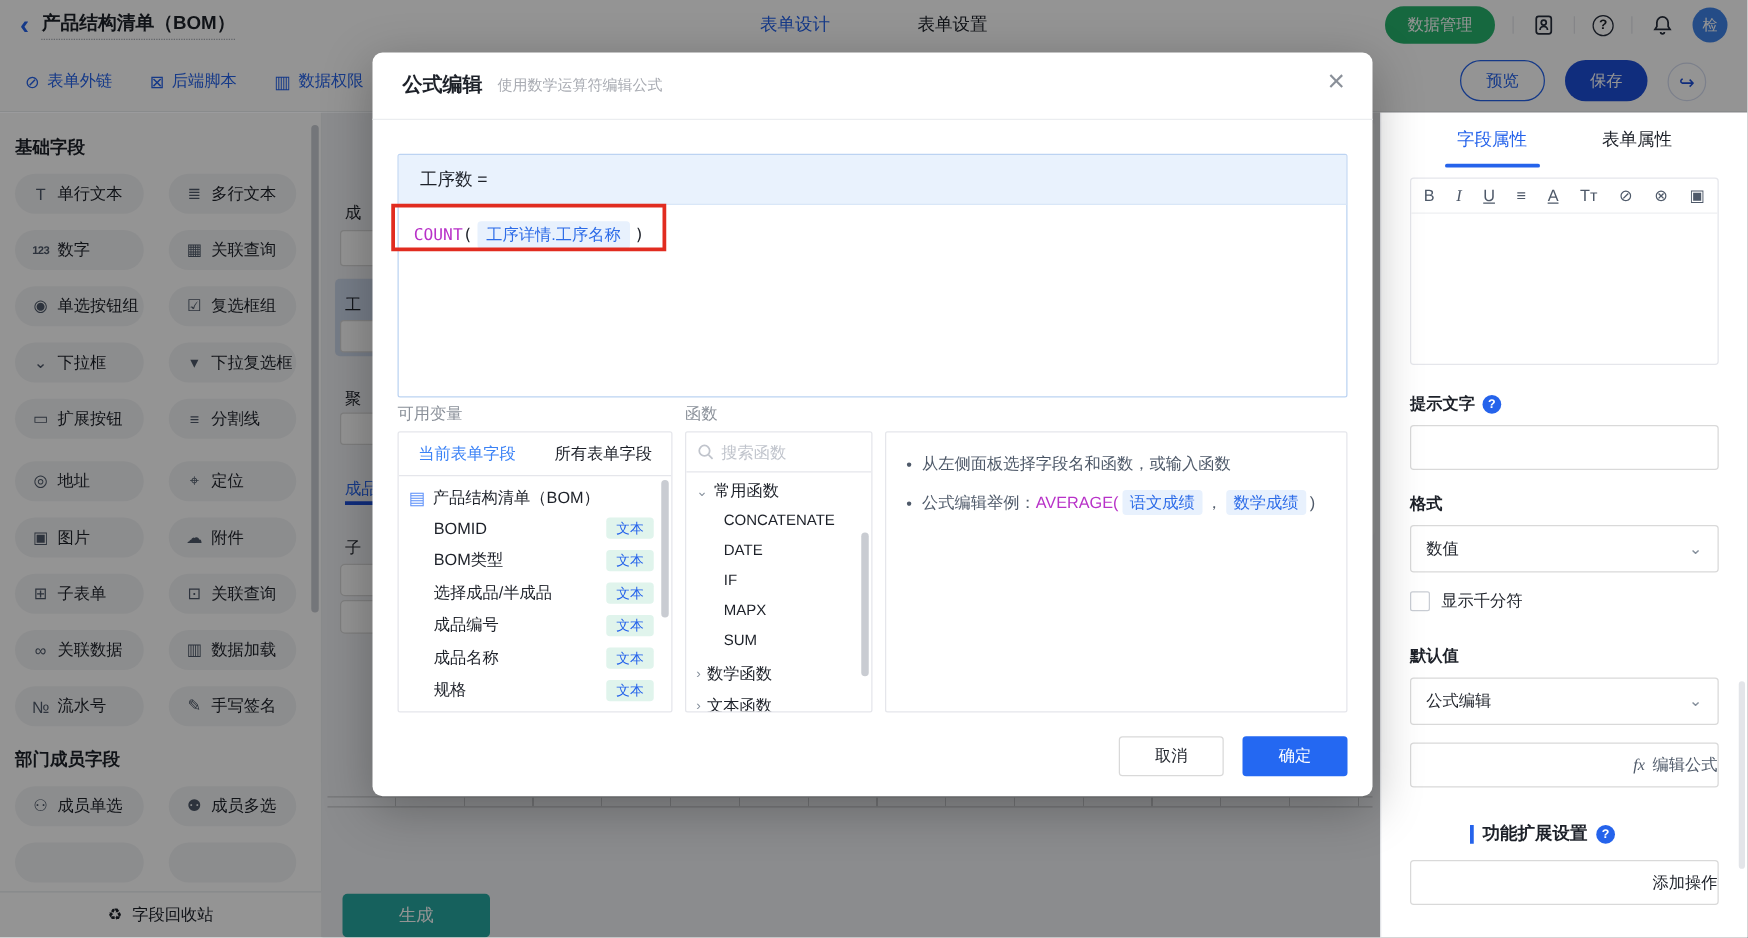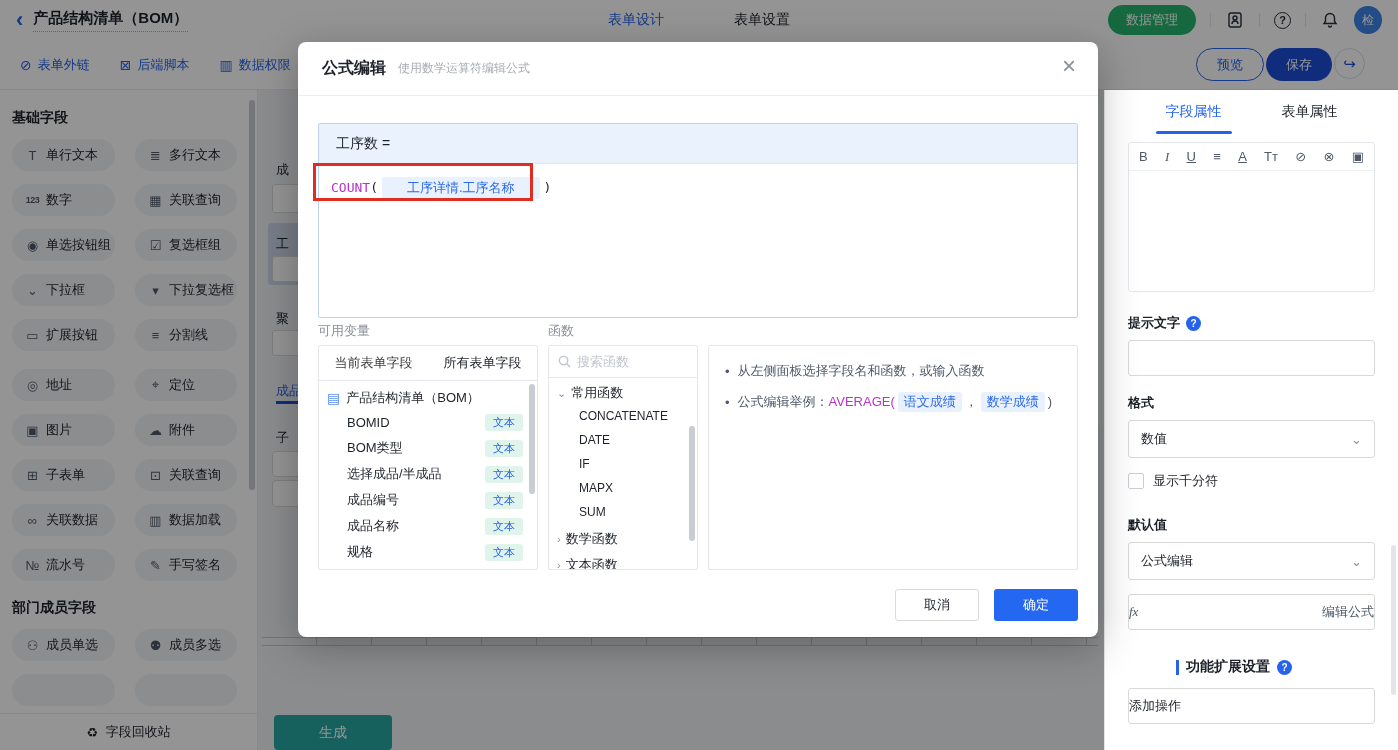"预览" .subbar-right { align-items: flex-start -> flex-end; gap: 2px -> 16px }
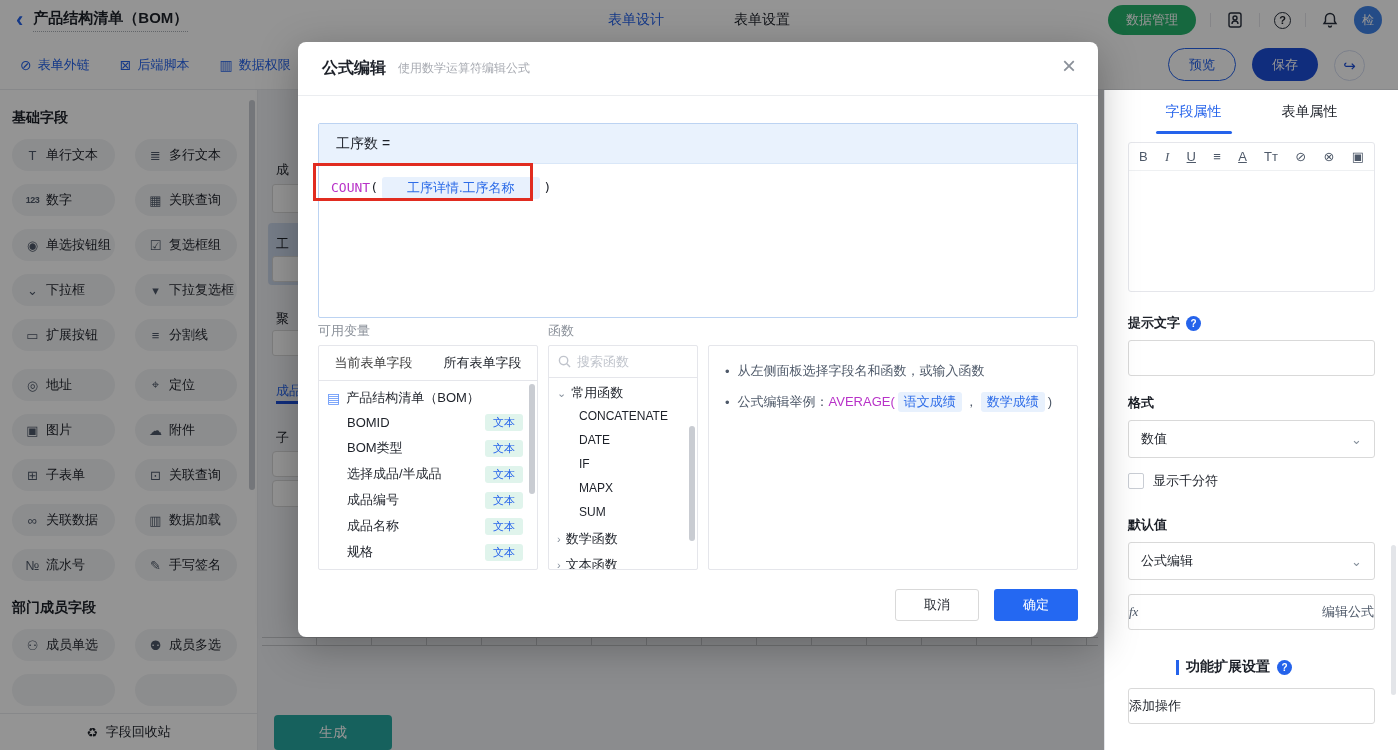"工序详情.工序名称" .f-chip { padding: 2px 25px -> 2px 7px }
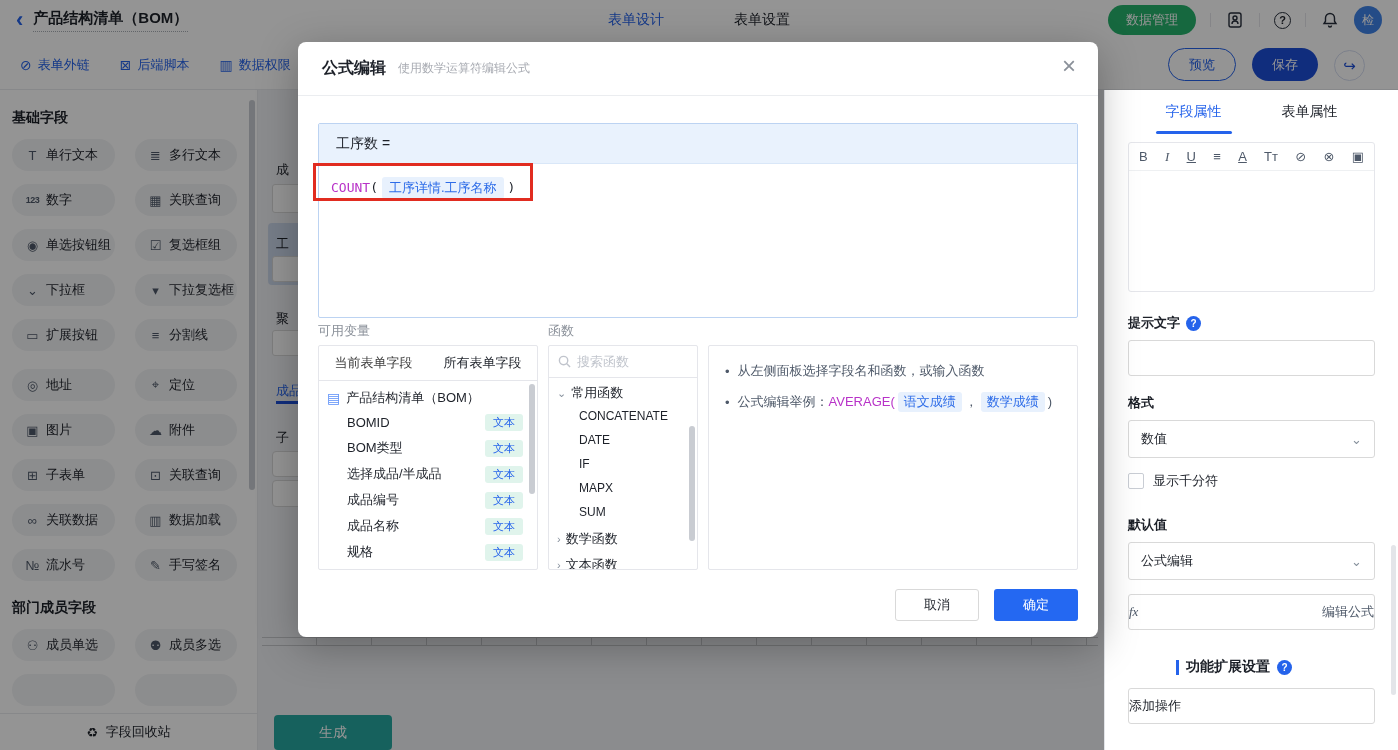"当前表单字段" .v-tab.active { color: #404040 -> #3b82f6 }
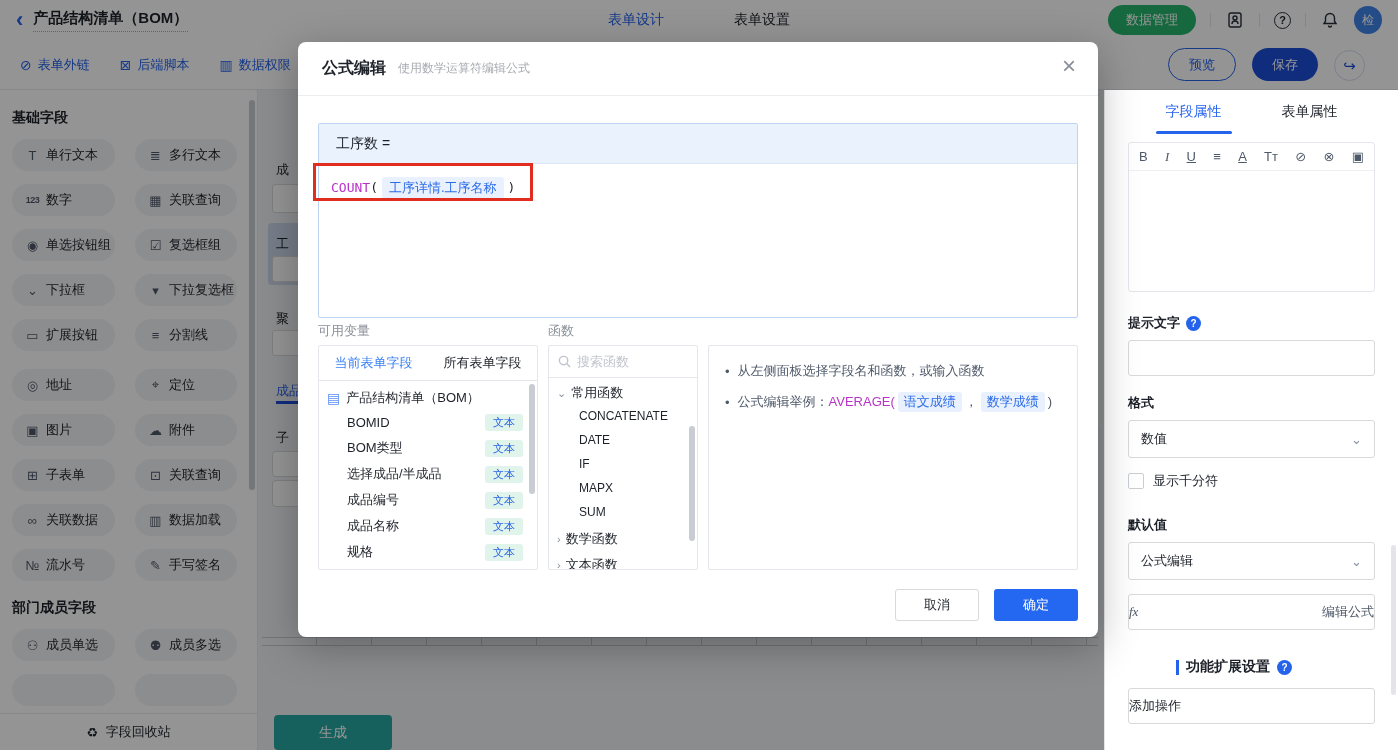"fx" .rb-btn { justify-content: space-between -> flex-end }
